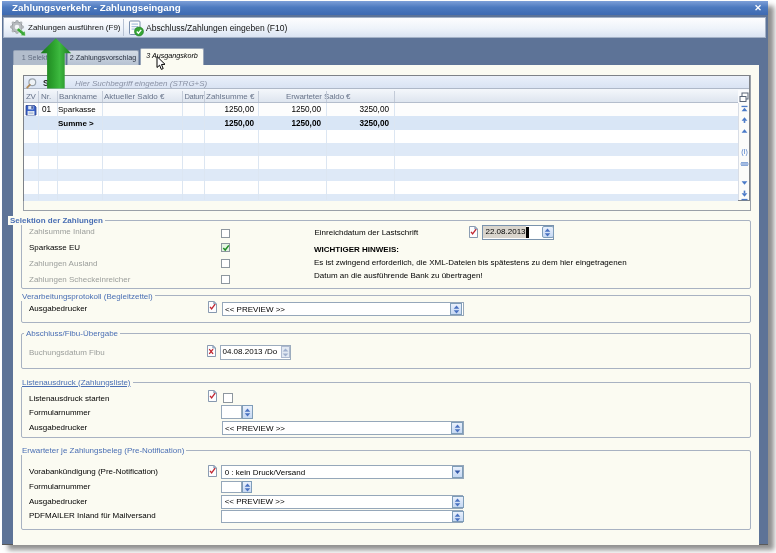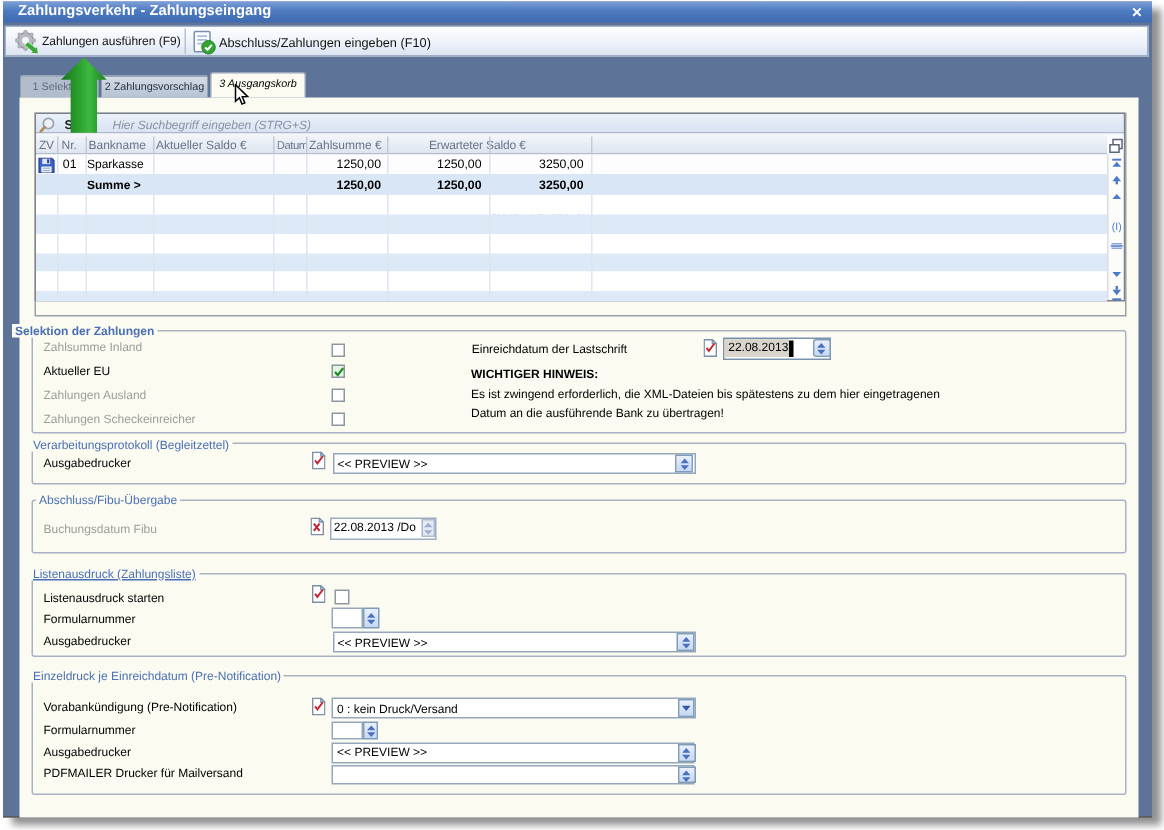"Aktueller EU" div.abs { text: Aktueller -> Sparkasse }
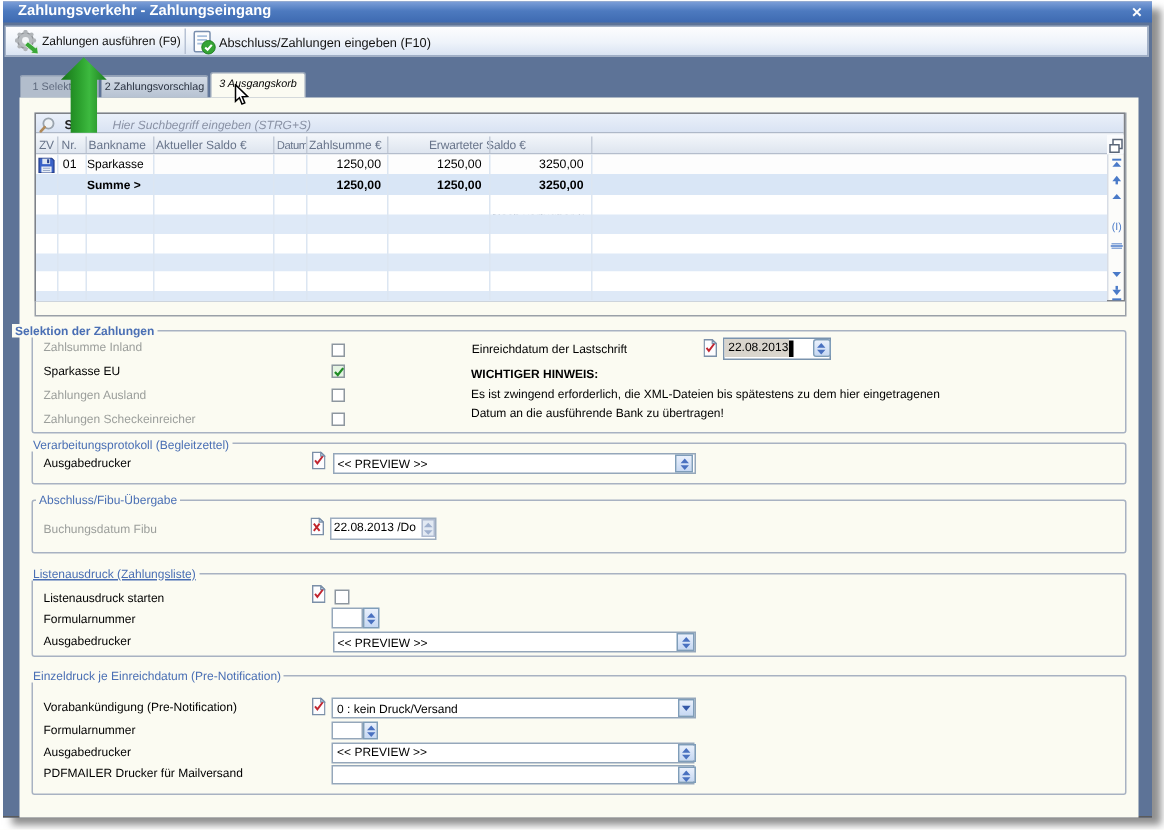"22.08.2013 /Do" div.abs { text: 22.08.2013 -> 04.08.2013 }
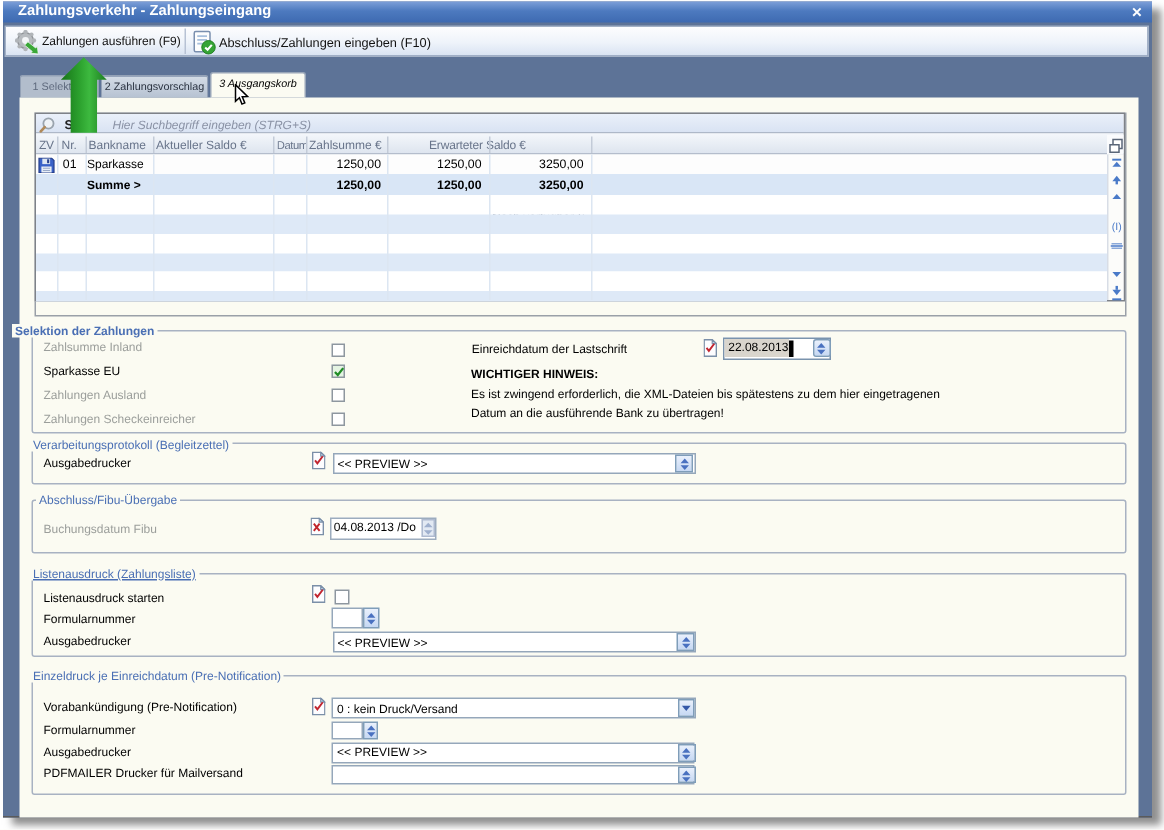"Einzeldruck je Einreichdatum" div.abs { text: Einzeldruck je Einreichdatum -> Erwarteter je Zahlungsbeleg }
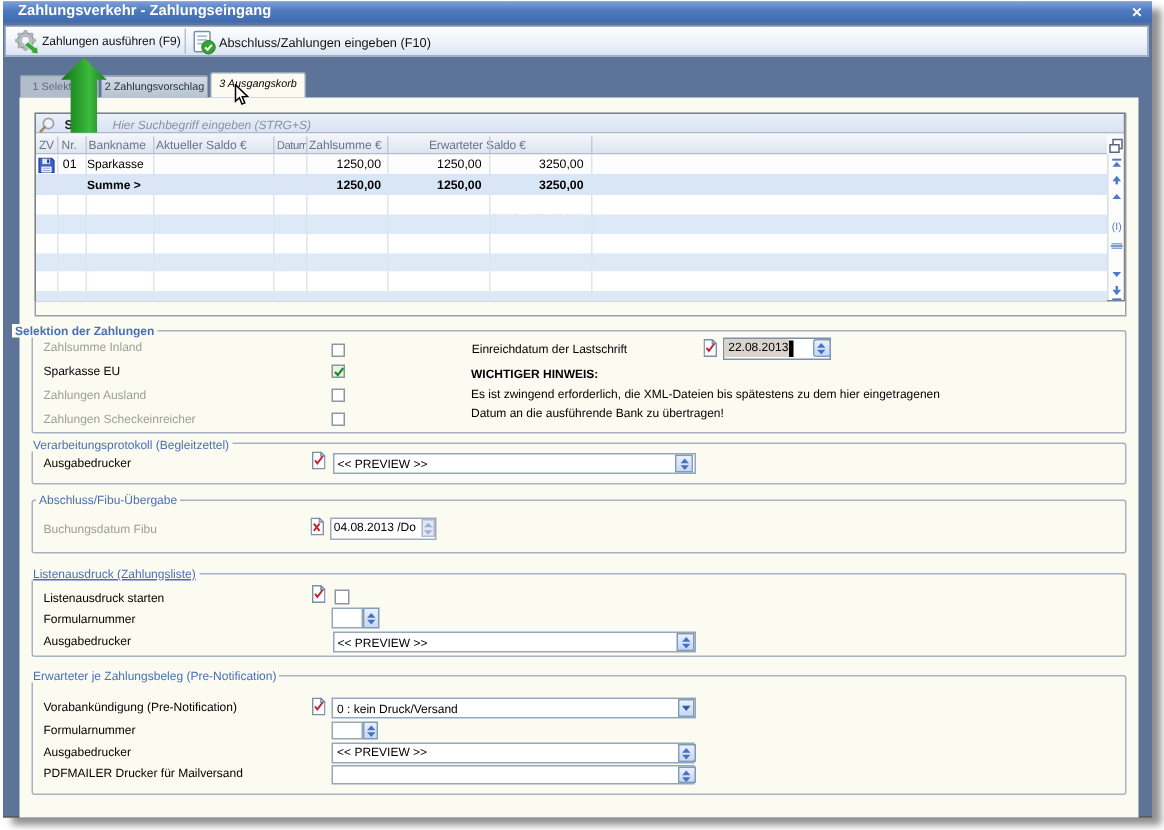"PDFMAILER Drucker für Mailversand" div.abs { text: Drucker -> Inland }
